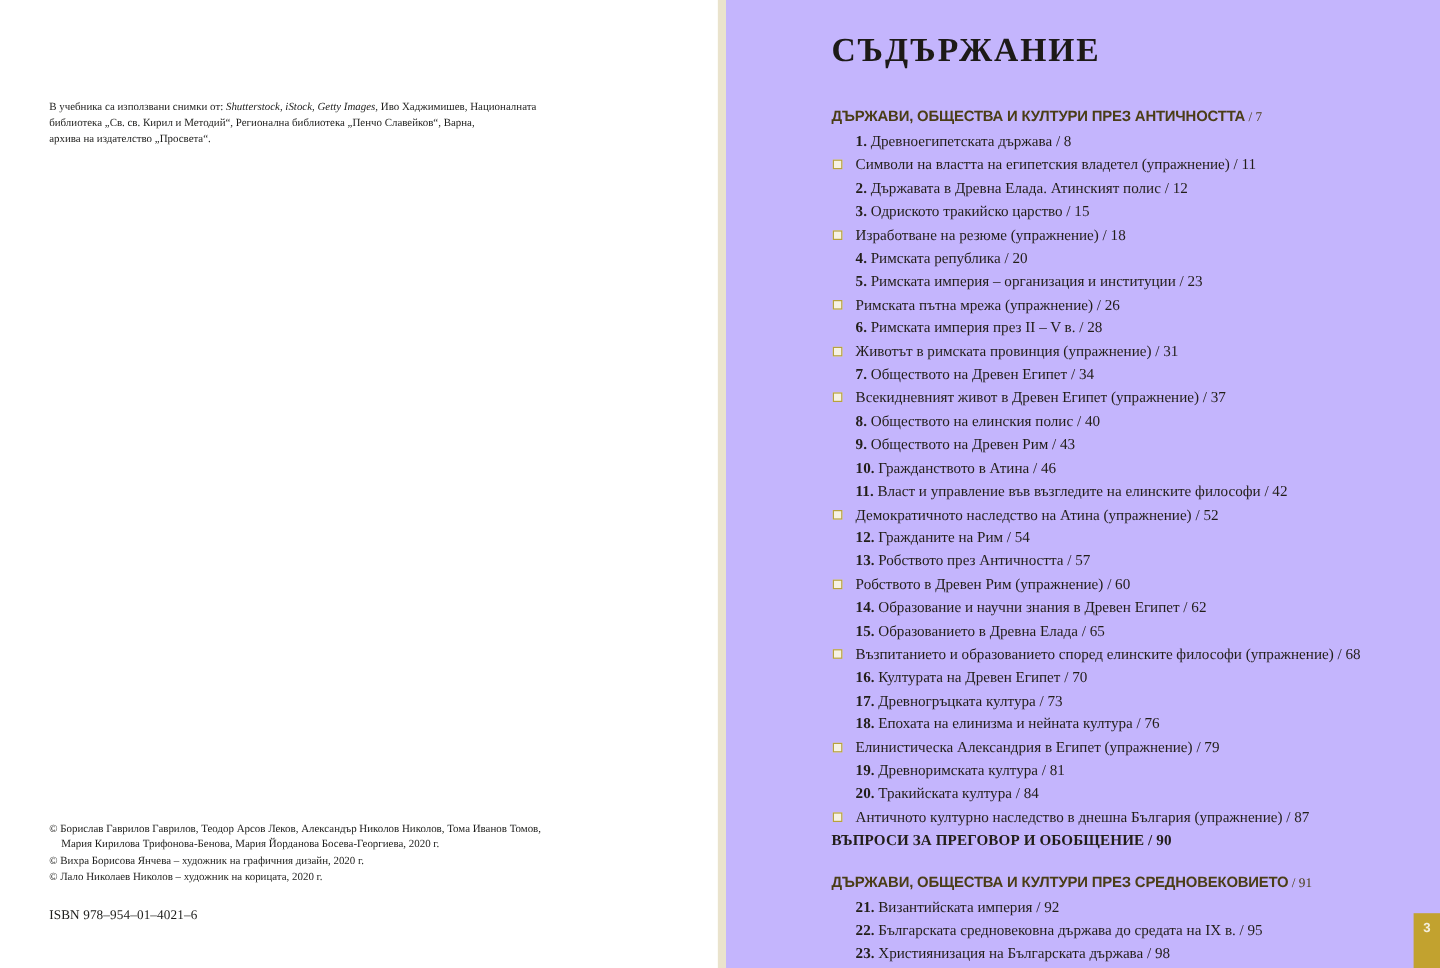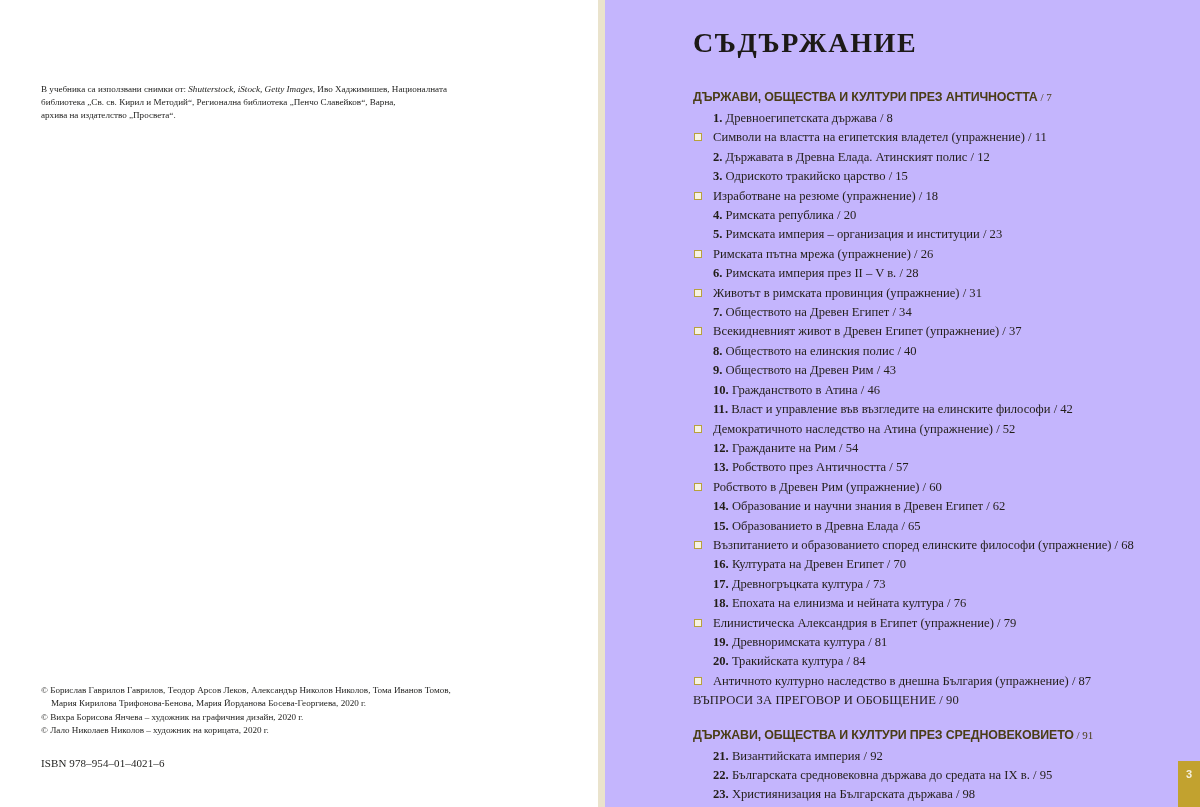"ВЪПРОСИ ЗА ПРЕГОВОР И ОБОБЩЕНИЕ" .entry.plain { font-weight: none -> bold }
